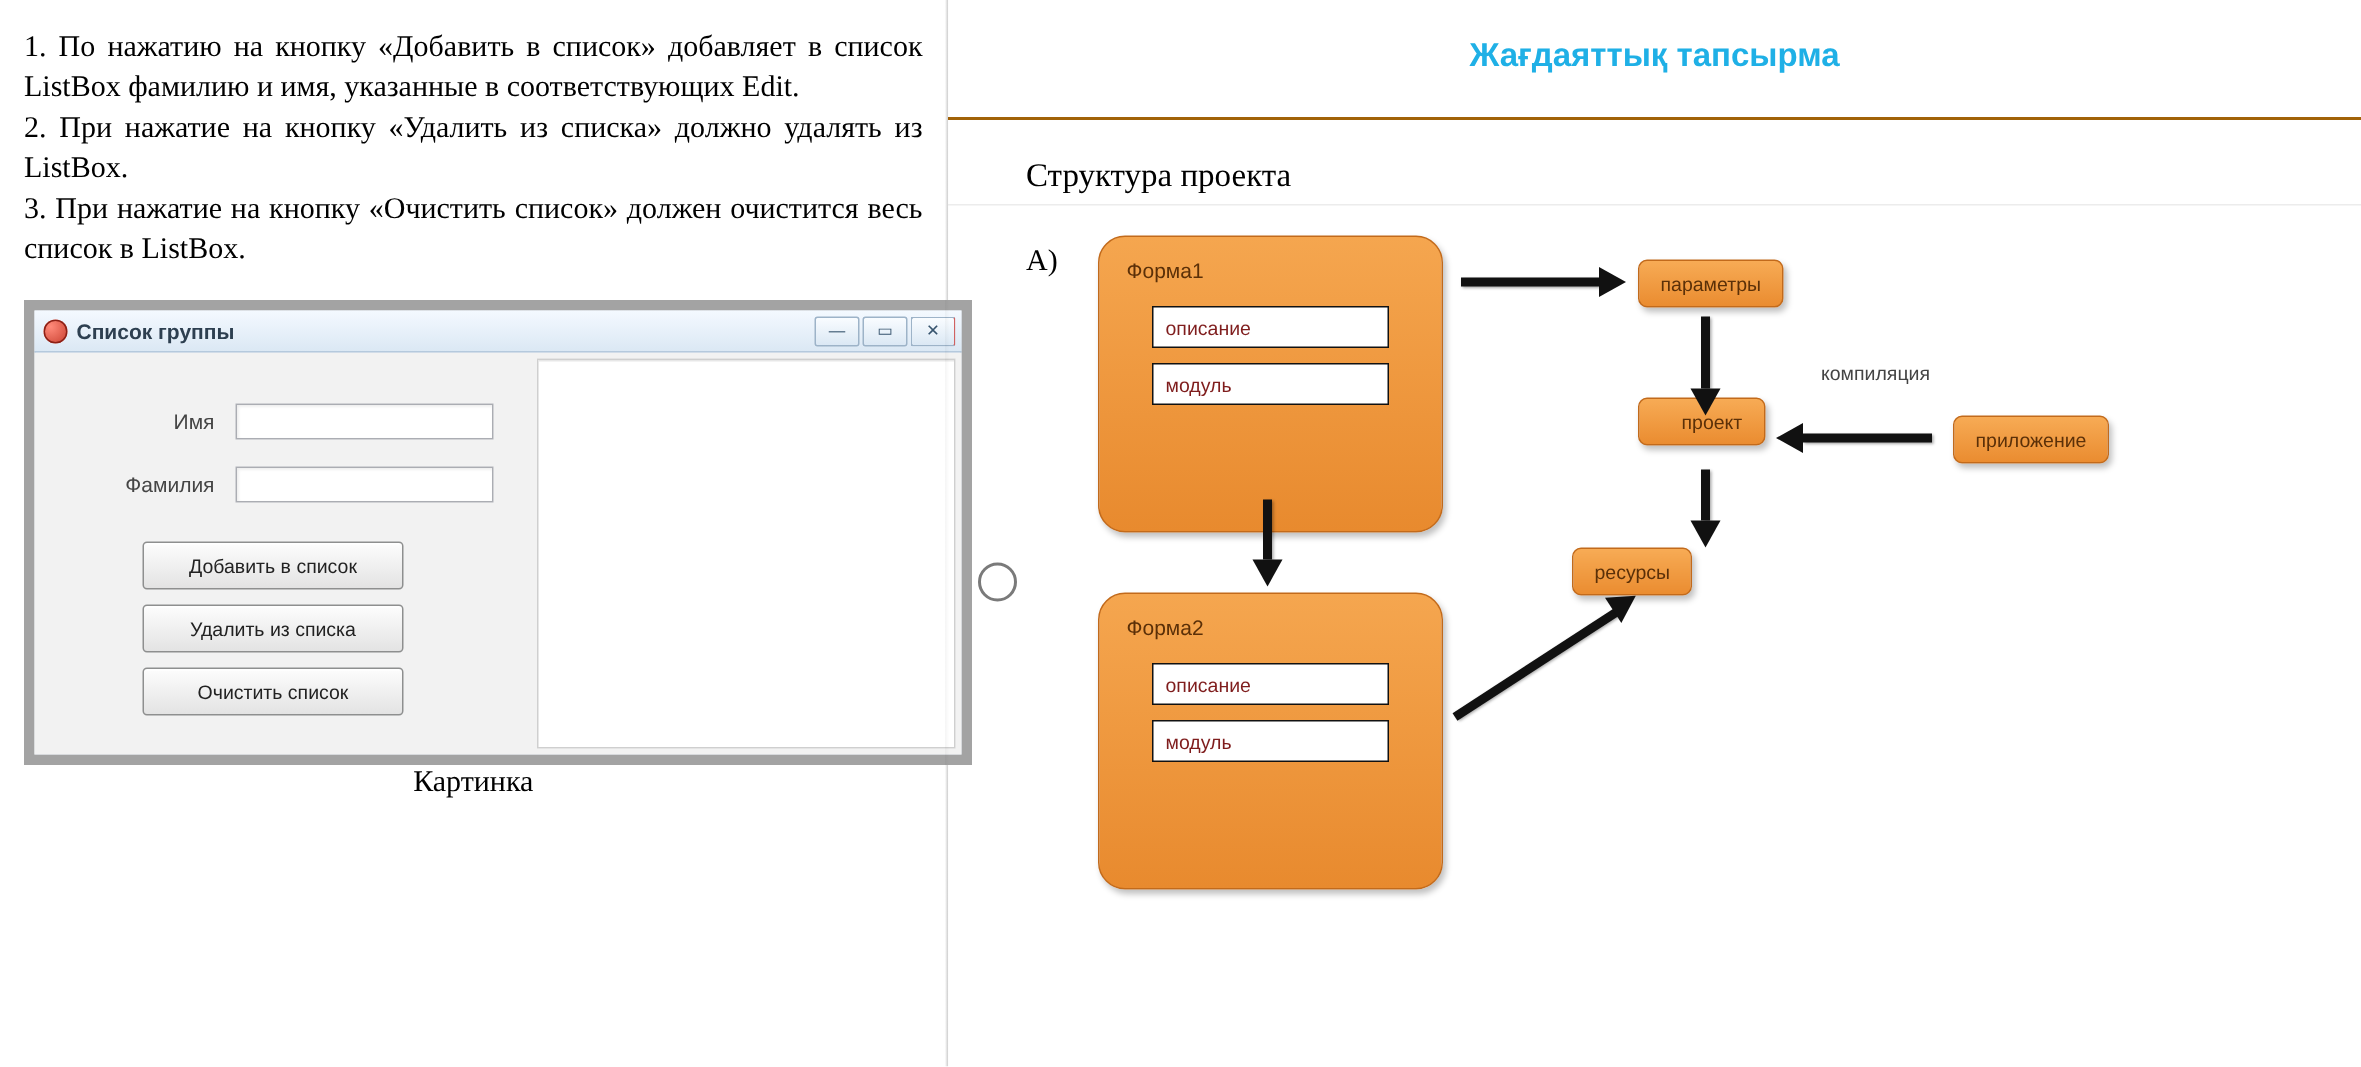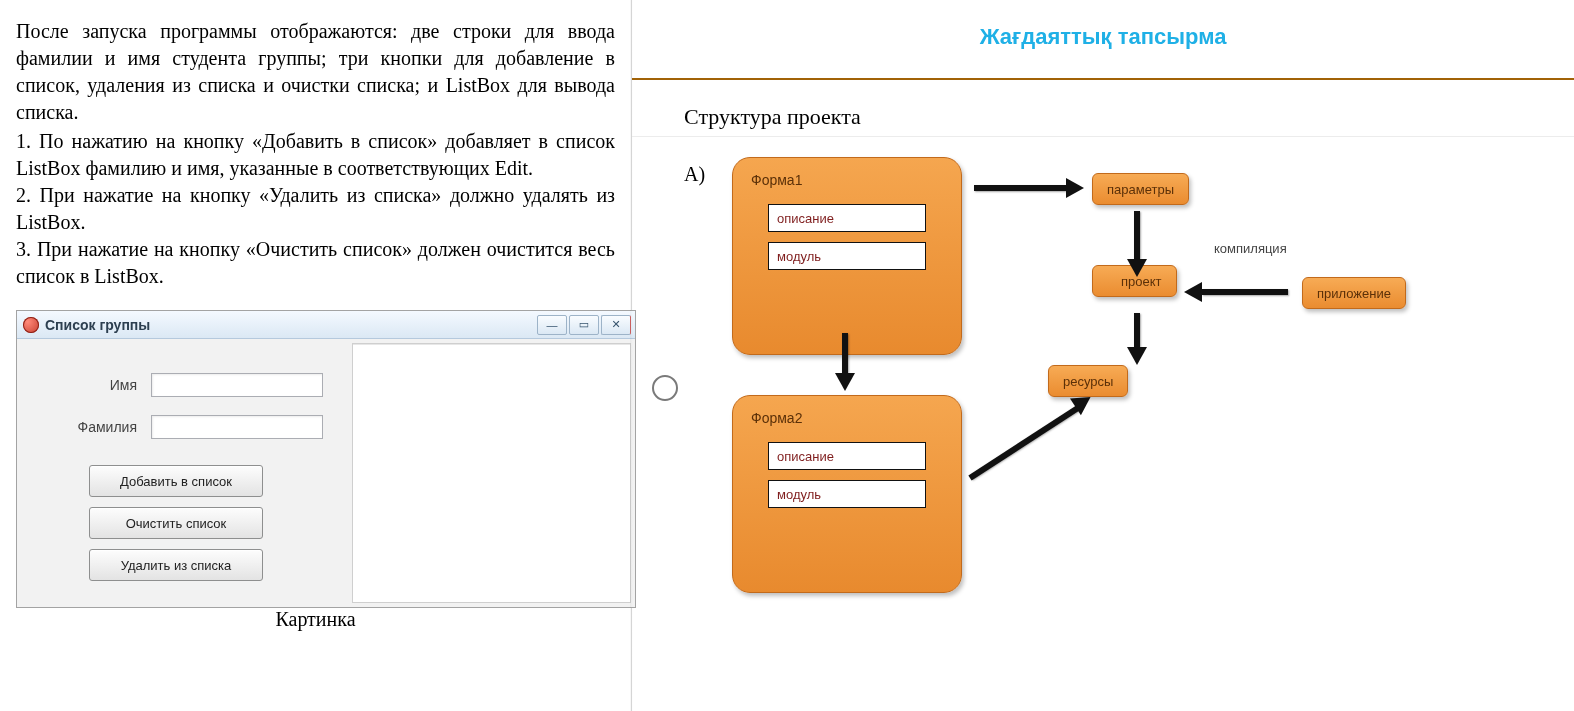"После запуска программы отображаются:" p.task-para { html: <p>После запуска программы отображаются: две строки для ввода фамилии и имя студента группы; три кнопки для добавление в список, удаления из списка и очистки списка; и ListBox для вывода списка.</p> -> none }
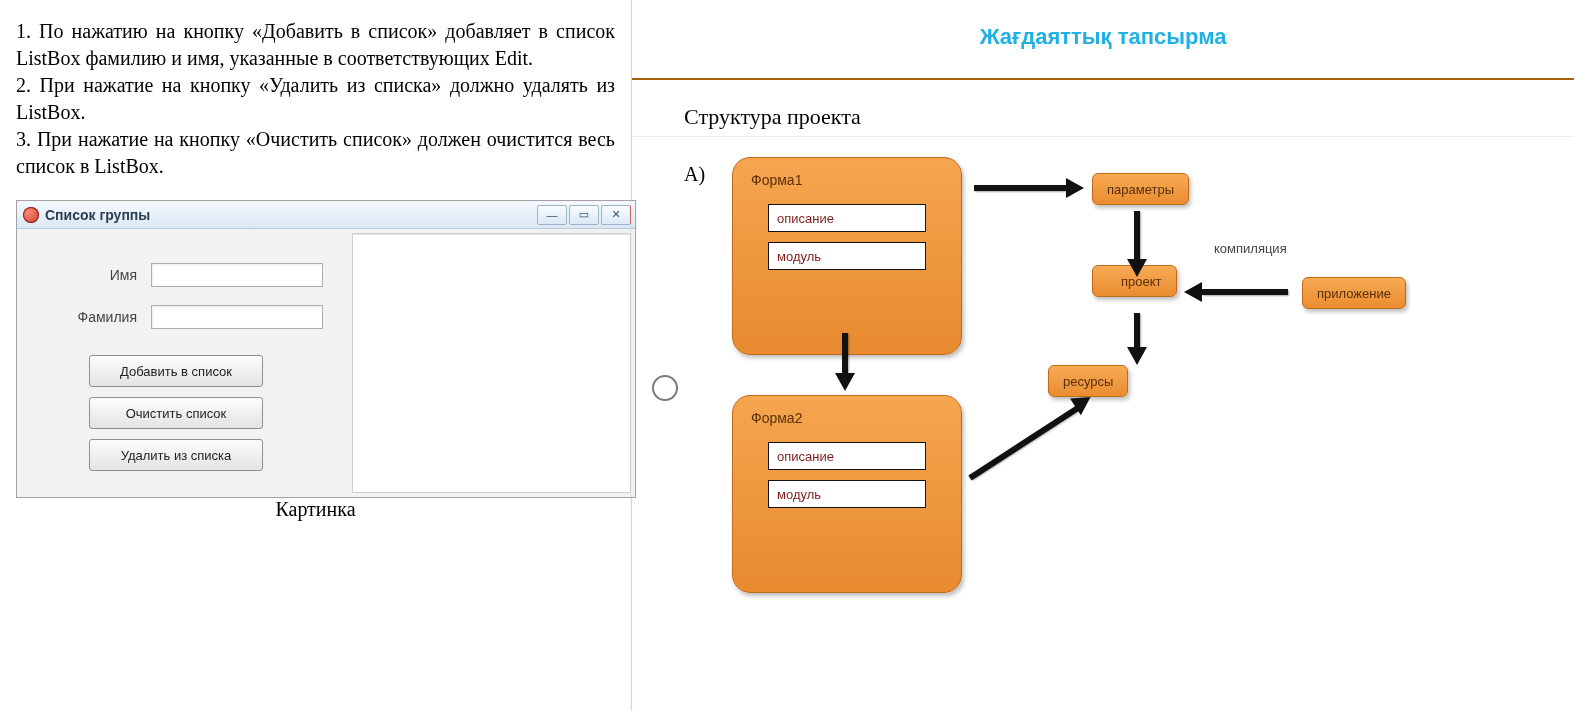"Список группы" .app-window { border: 1px solid #a3a3a3 -> 7px solid #a3a3a3 }
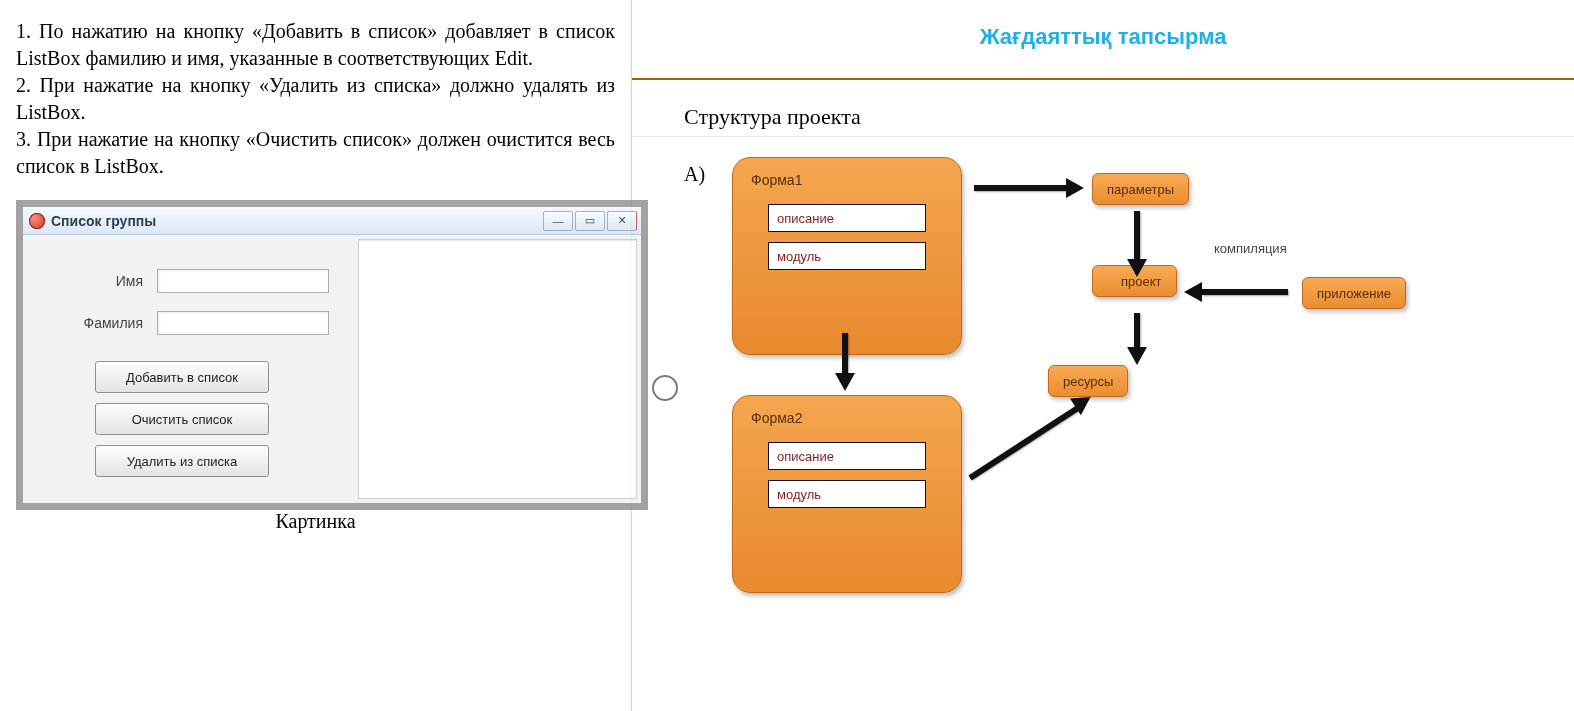"Очистить список" div.app-btn { order: before "Удалить из списка" -> after "Удалить из списка" }
